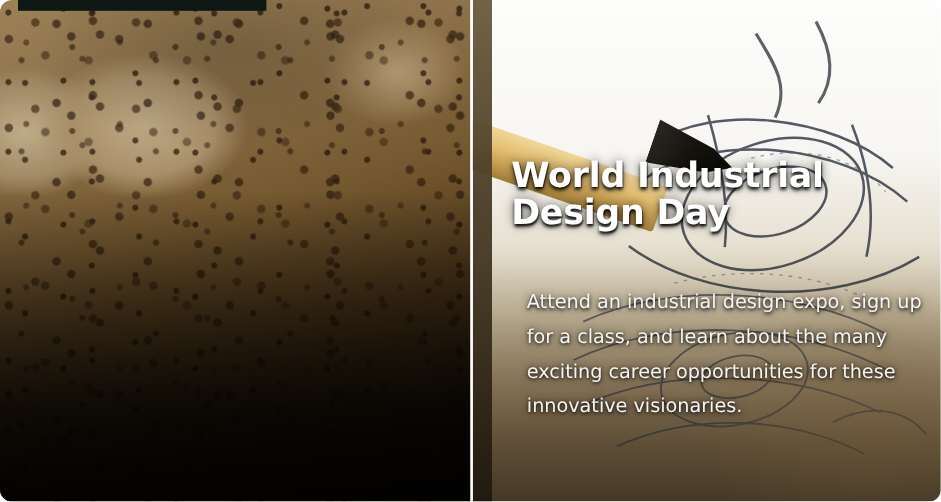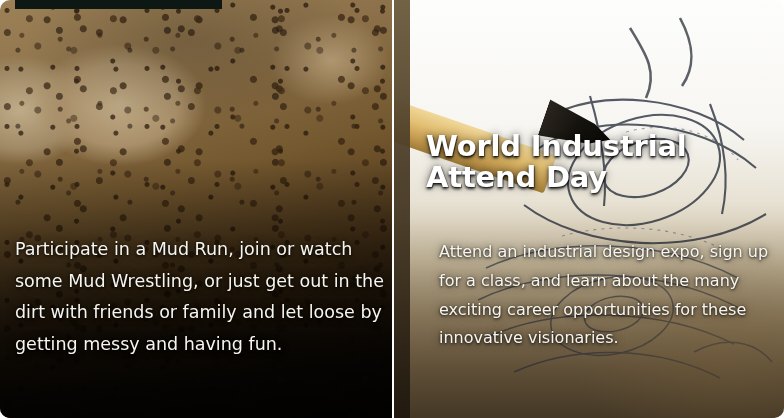"World Industrial Attend Day" div.headline { text: Attend -> Design }
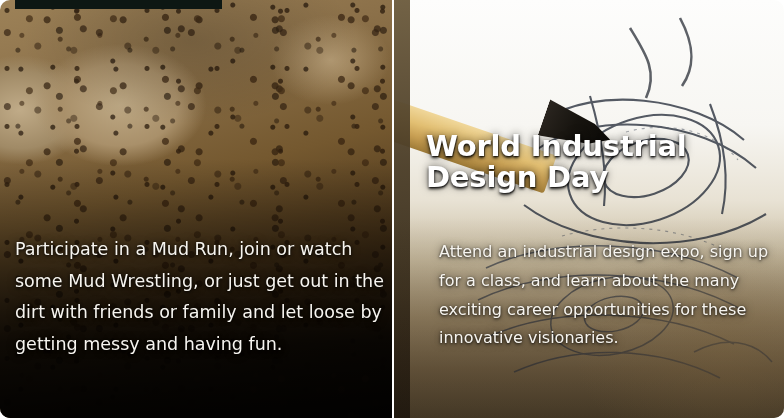"Participate in a Mud Run," div.body { html: <div>Participate in a Mud Run, join or watch some Mud Wrestling, or just get out in the dirt with friends or family and let loose by getting messy and having fun.</div> -> none }
